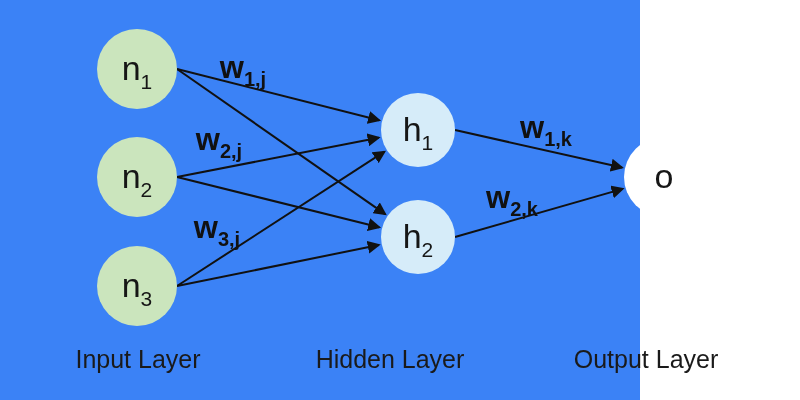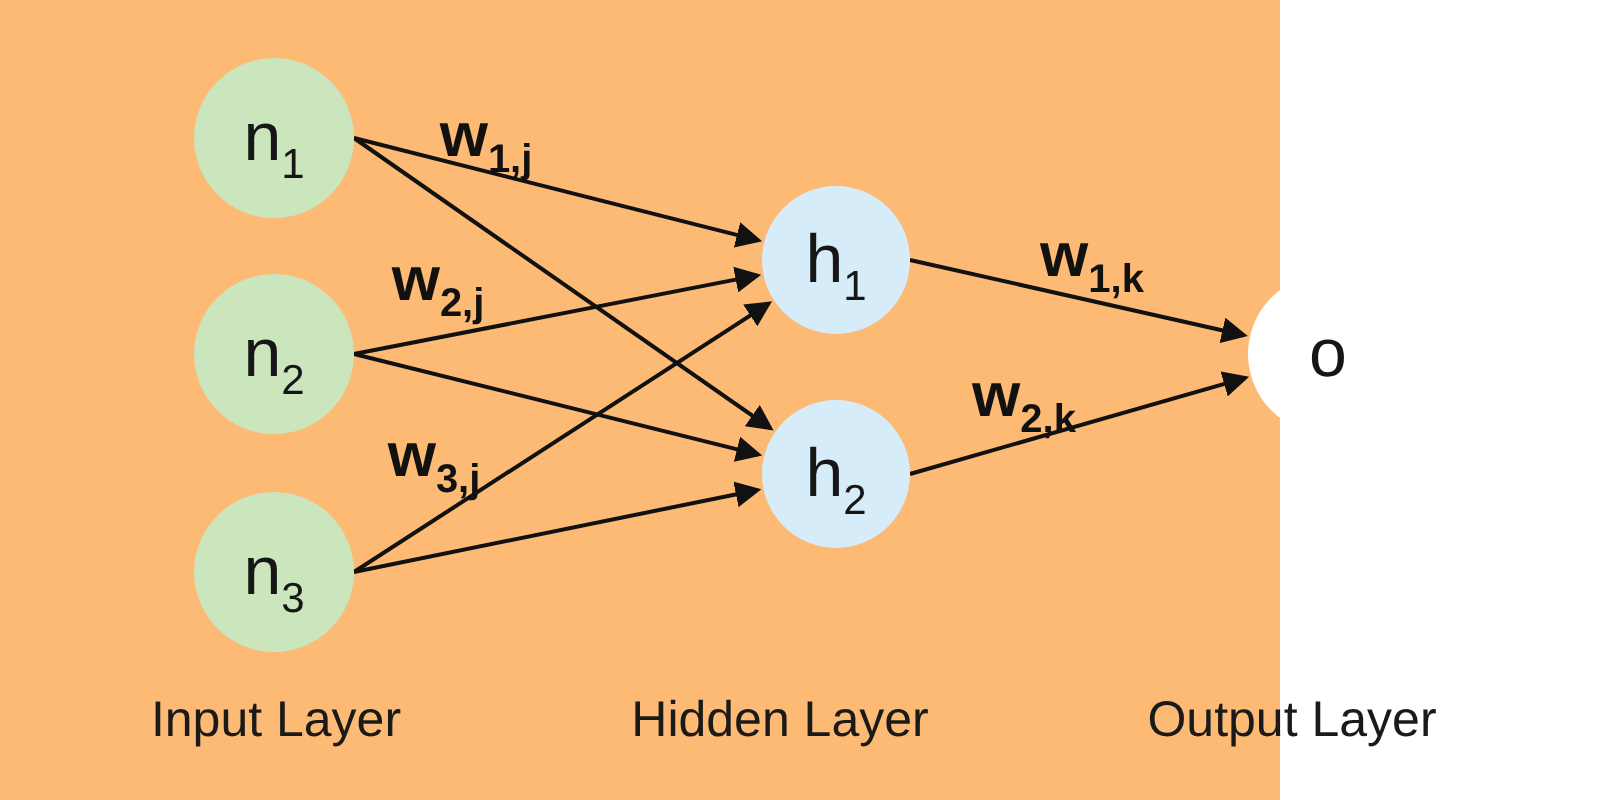"n1" .stage { background: #fdba74 -> #3b82f6 }
